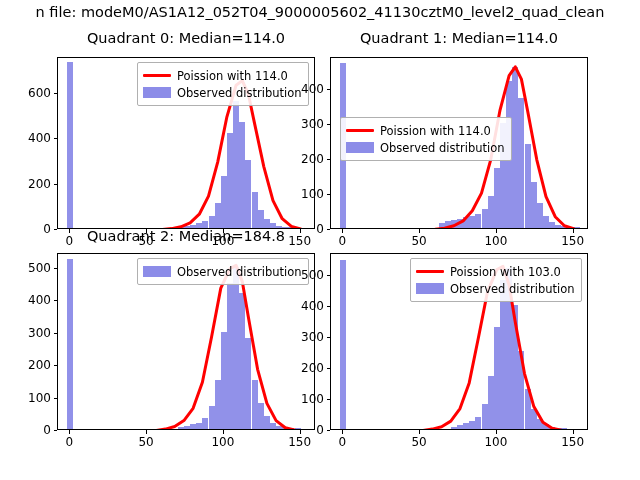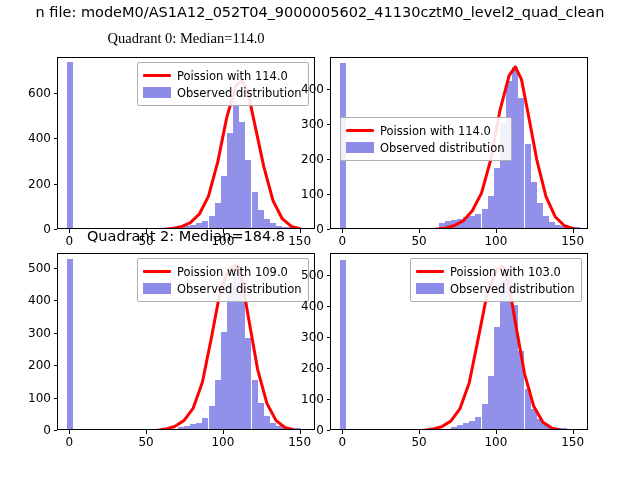"Quadrant 0: Median=114.0" div.ptitle { font-family: Liberation Serif, serif -> none }
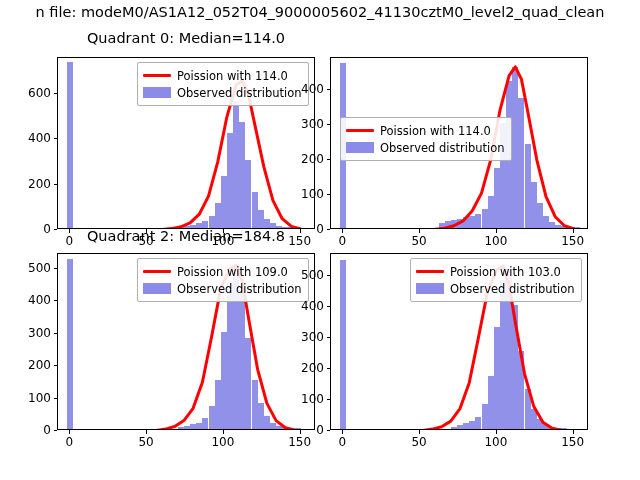"Quadrant 1: Median=114.0" div.ptitle { html: none -> <div>Quadrant 1: Median=114.0</div> }
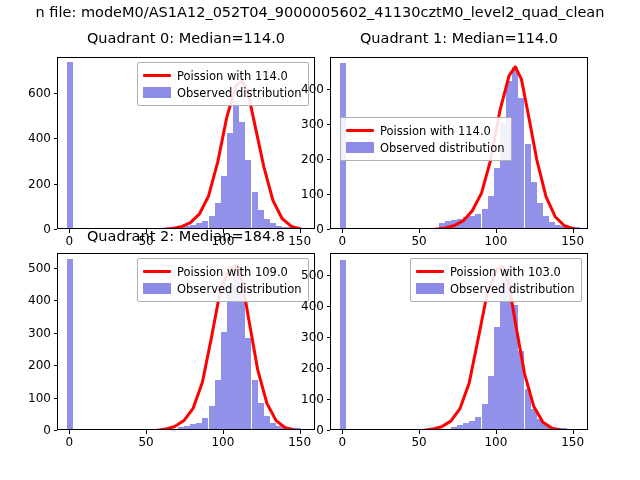"Poission with 109.0" div.legrow { html: <div> <span></span> <span>Poission with 109.0</span> </div> -> none }
